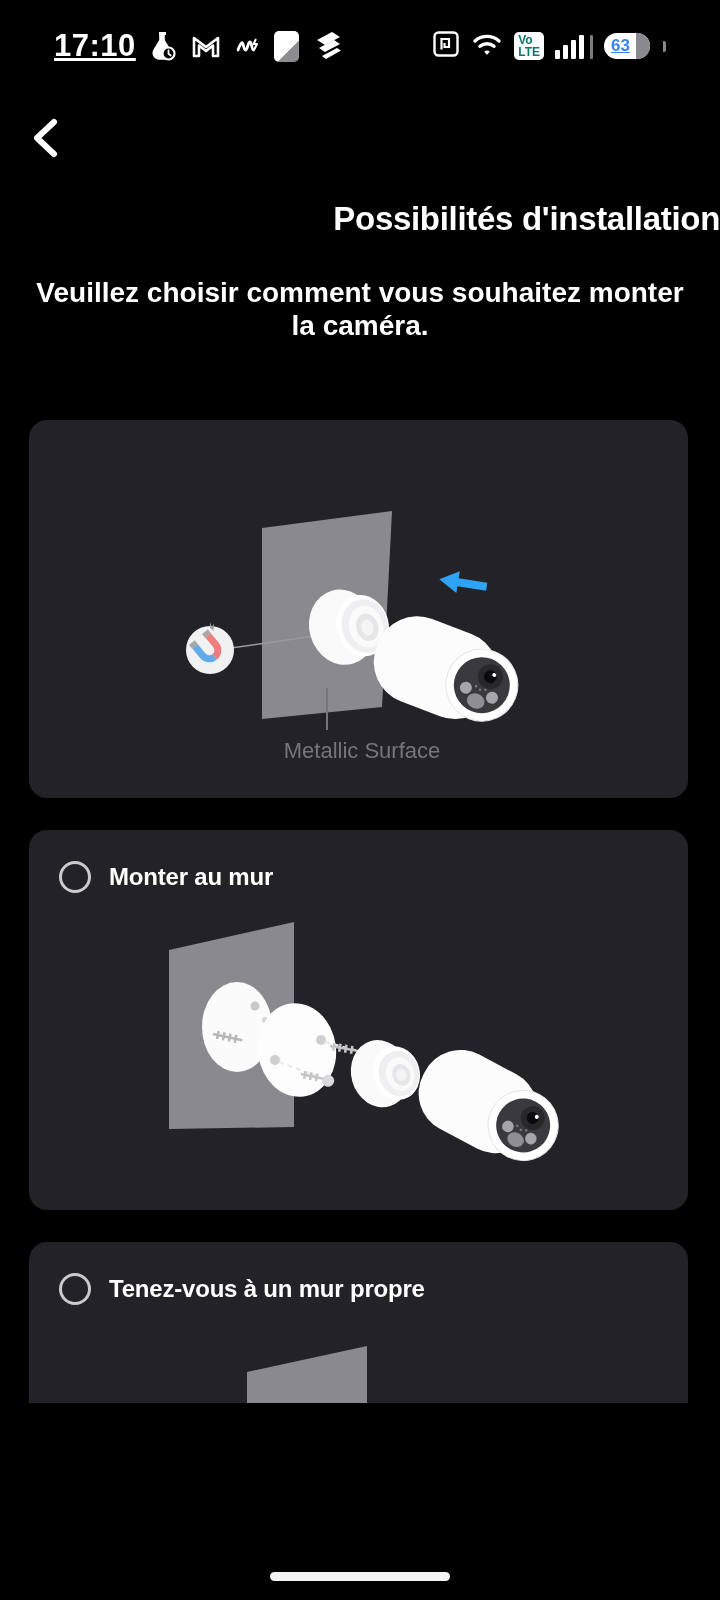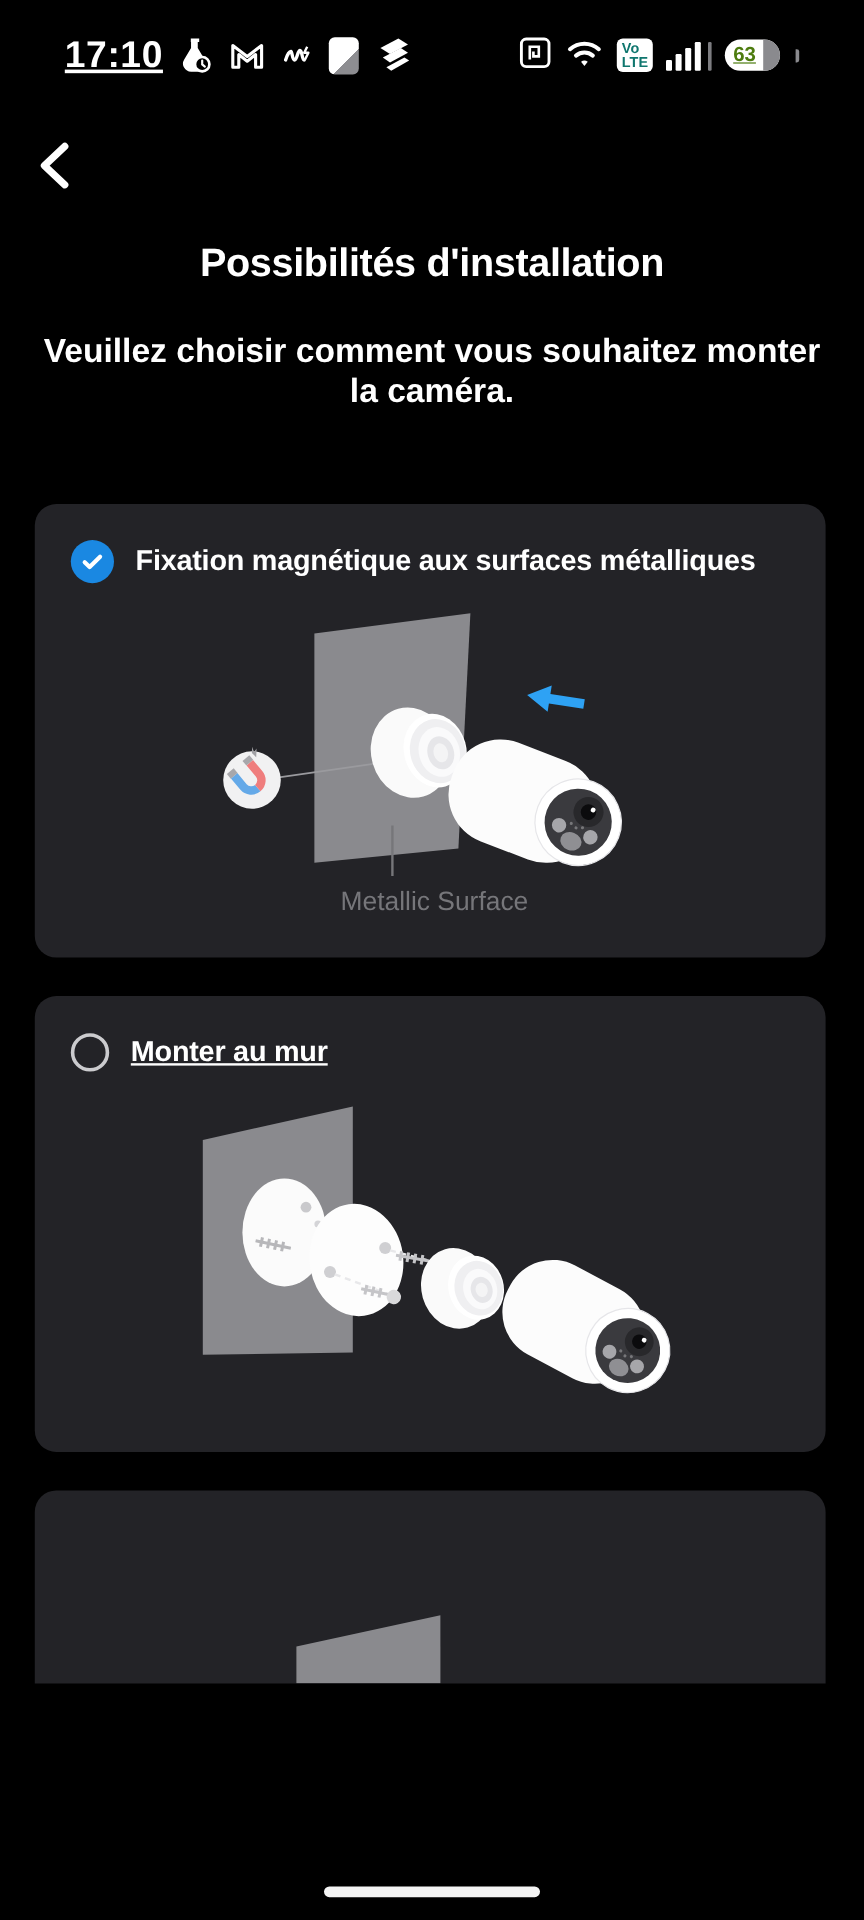"63" .battery .lvl { color: #4d7c0f -> #3b82f6 }
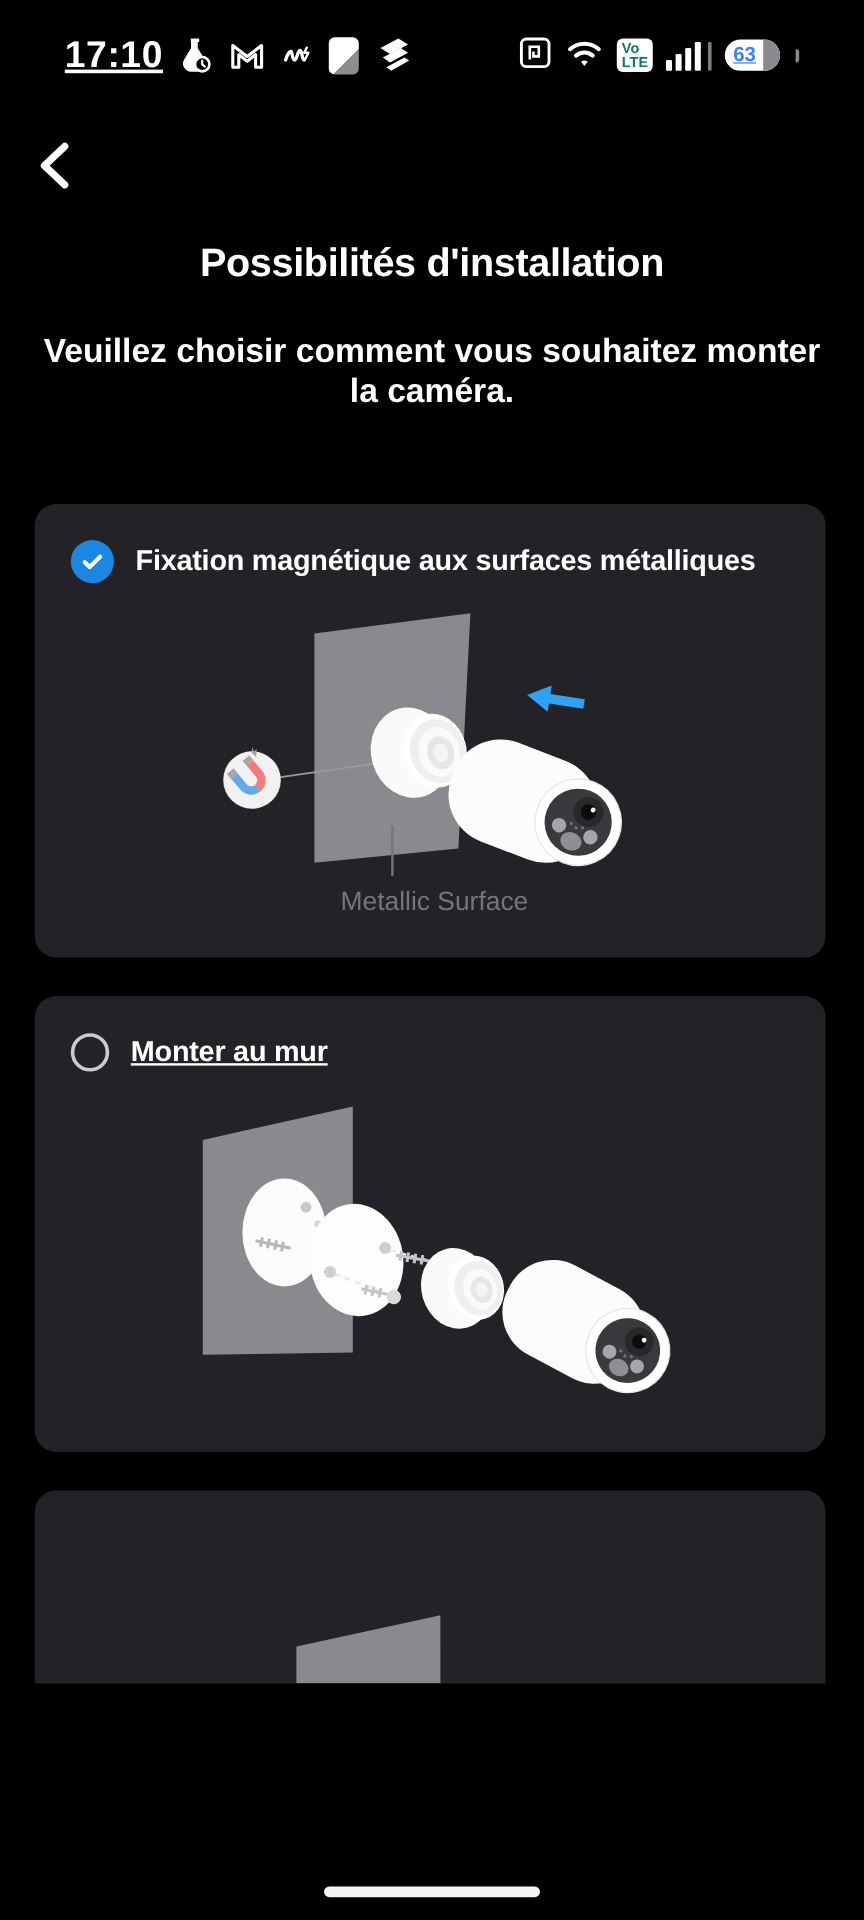"Possibilités d'installation" .page-title { text-align: center -> right }
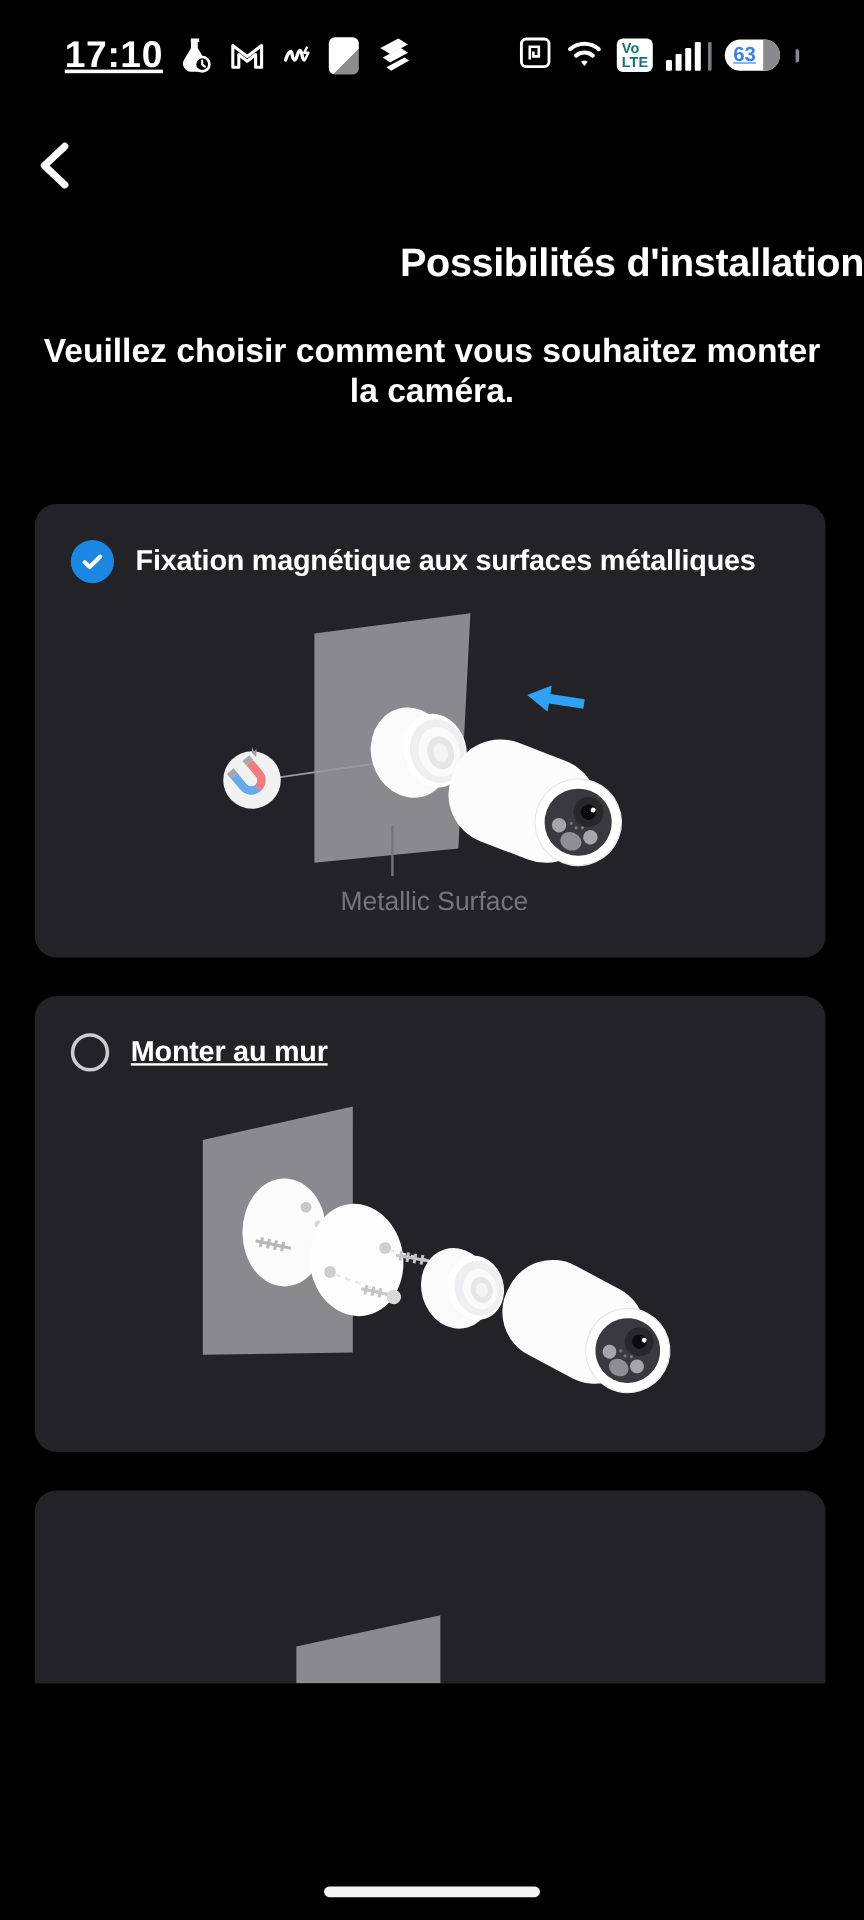"Fixation magnétique aux surfaces" div.option-row { html: <div> <span> <svg> <path></path> </svg> </span> <span>Fixation magnétique aux surfaces métalliques</span> </div> -> none }
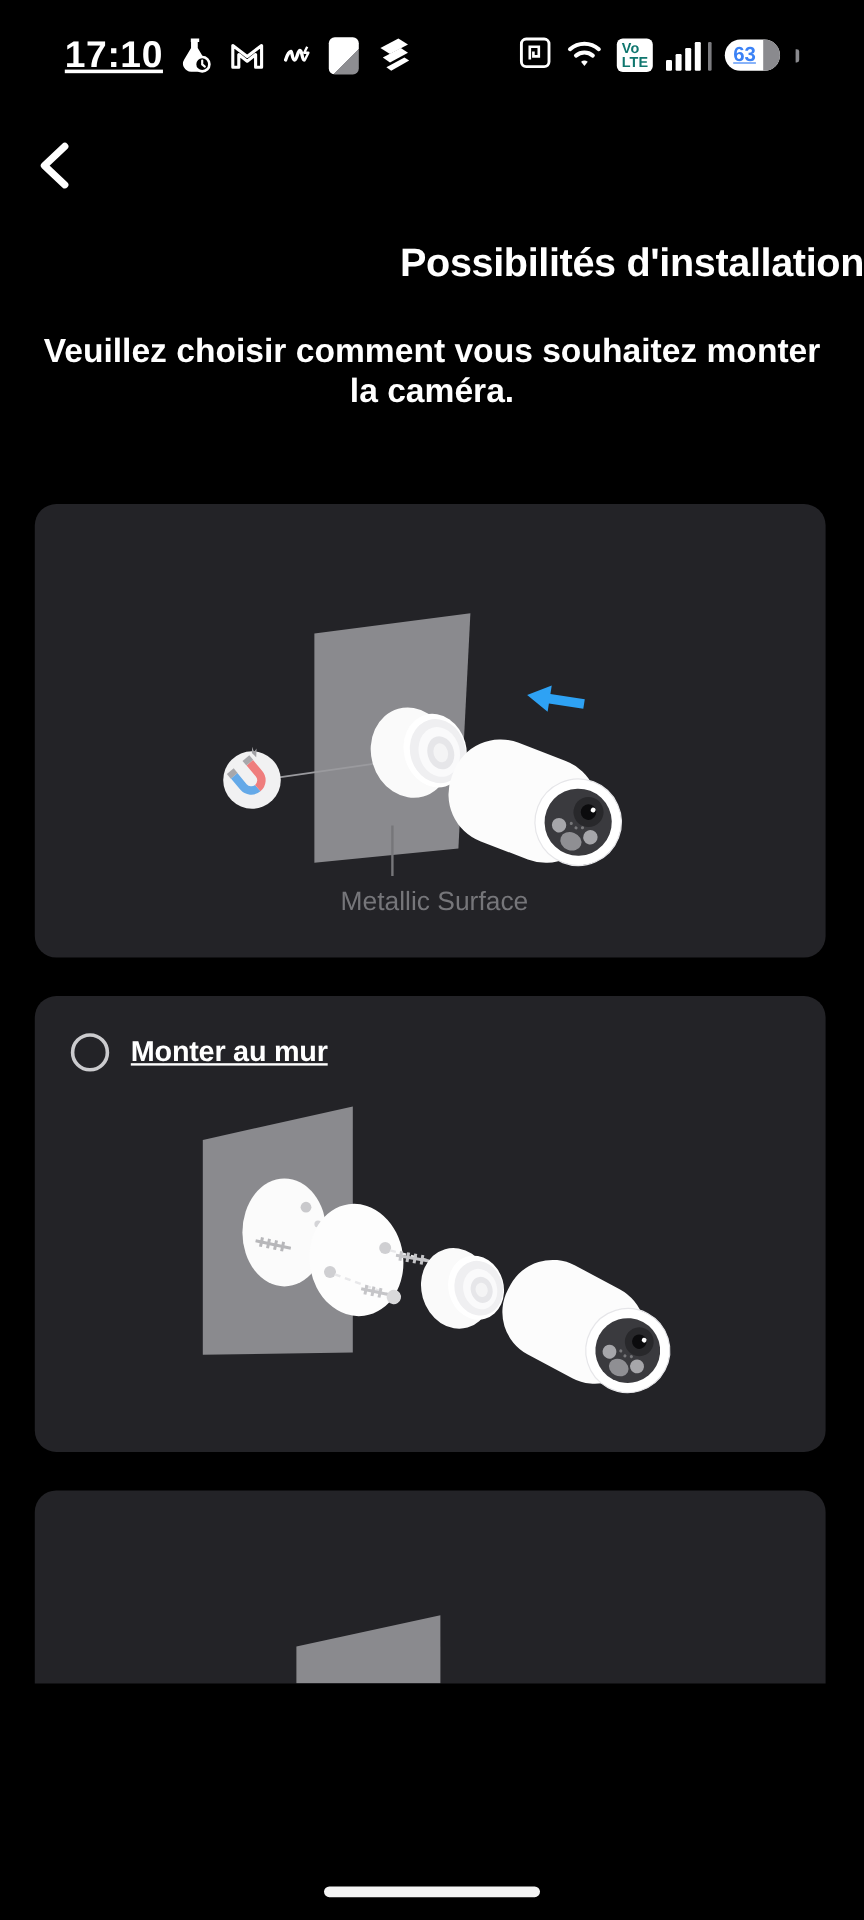"Monter au mur" div.option-row { text-decoration: underline -> none }
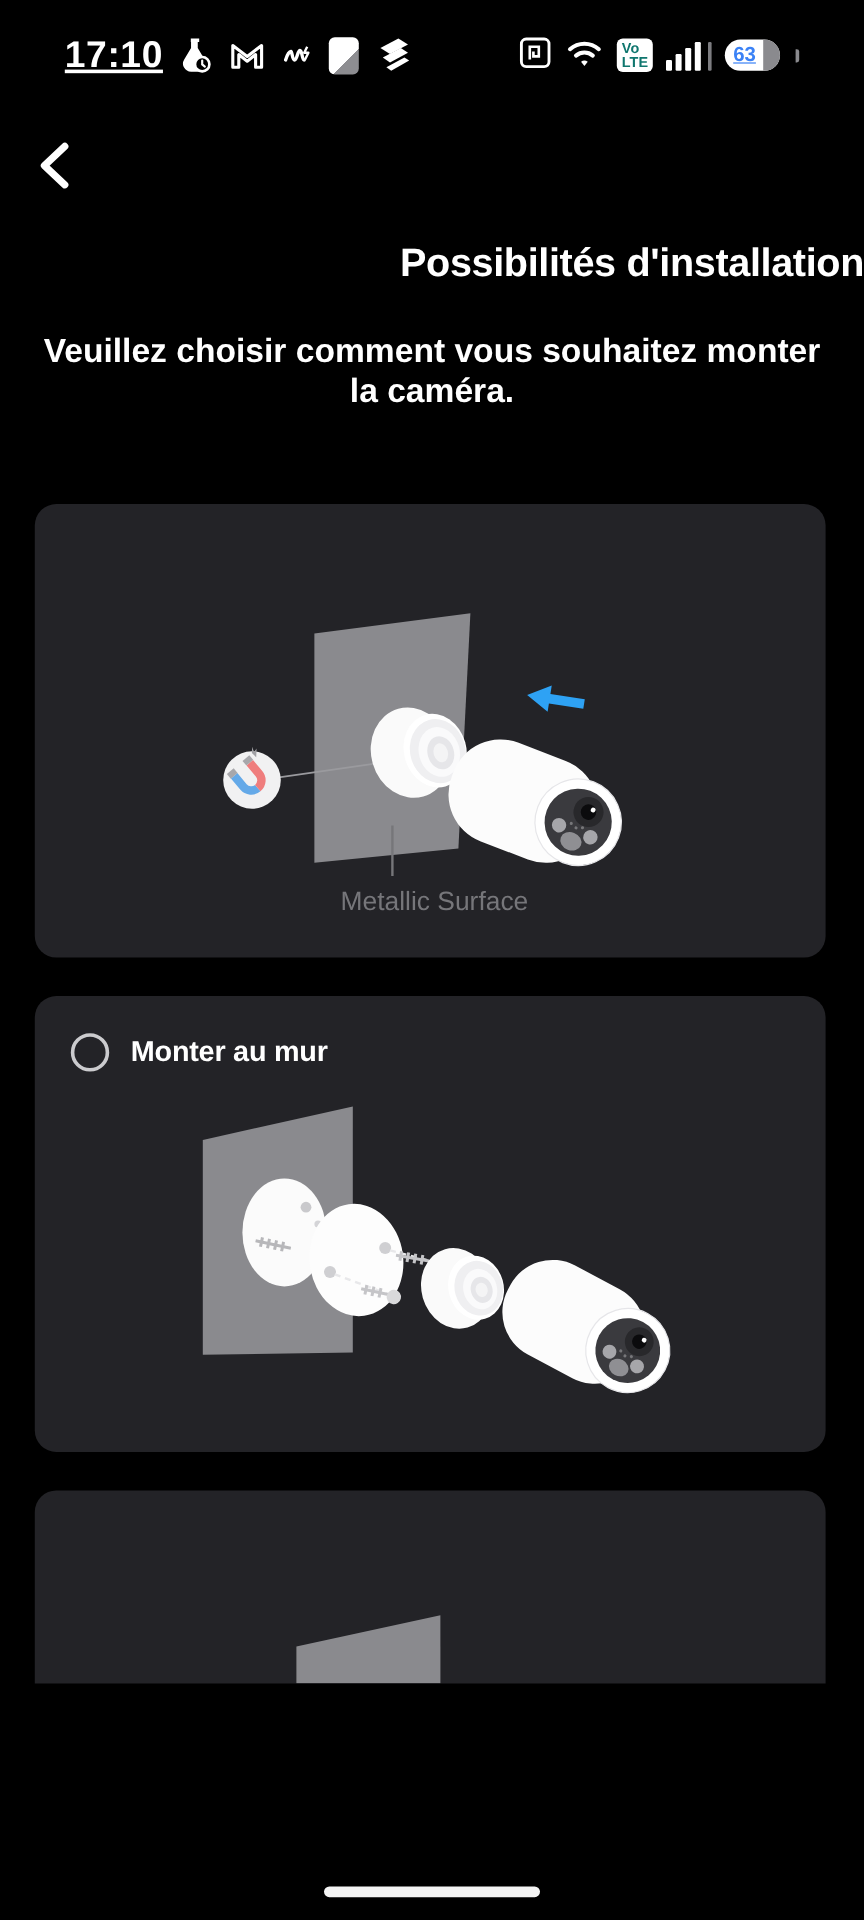"Tenez-vous à un mur propre" div.option-row { html: none -> <div> <span></span> <span>Tenez-vous à un mur propre</span> </div> }
